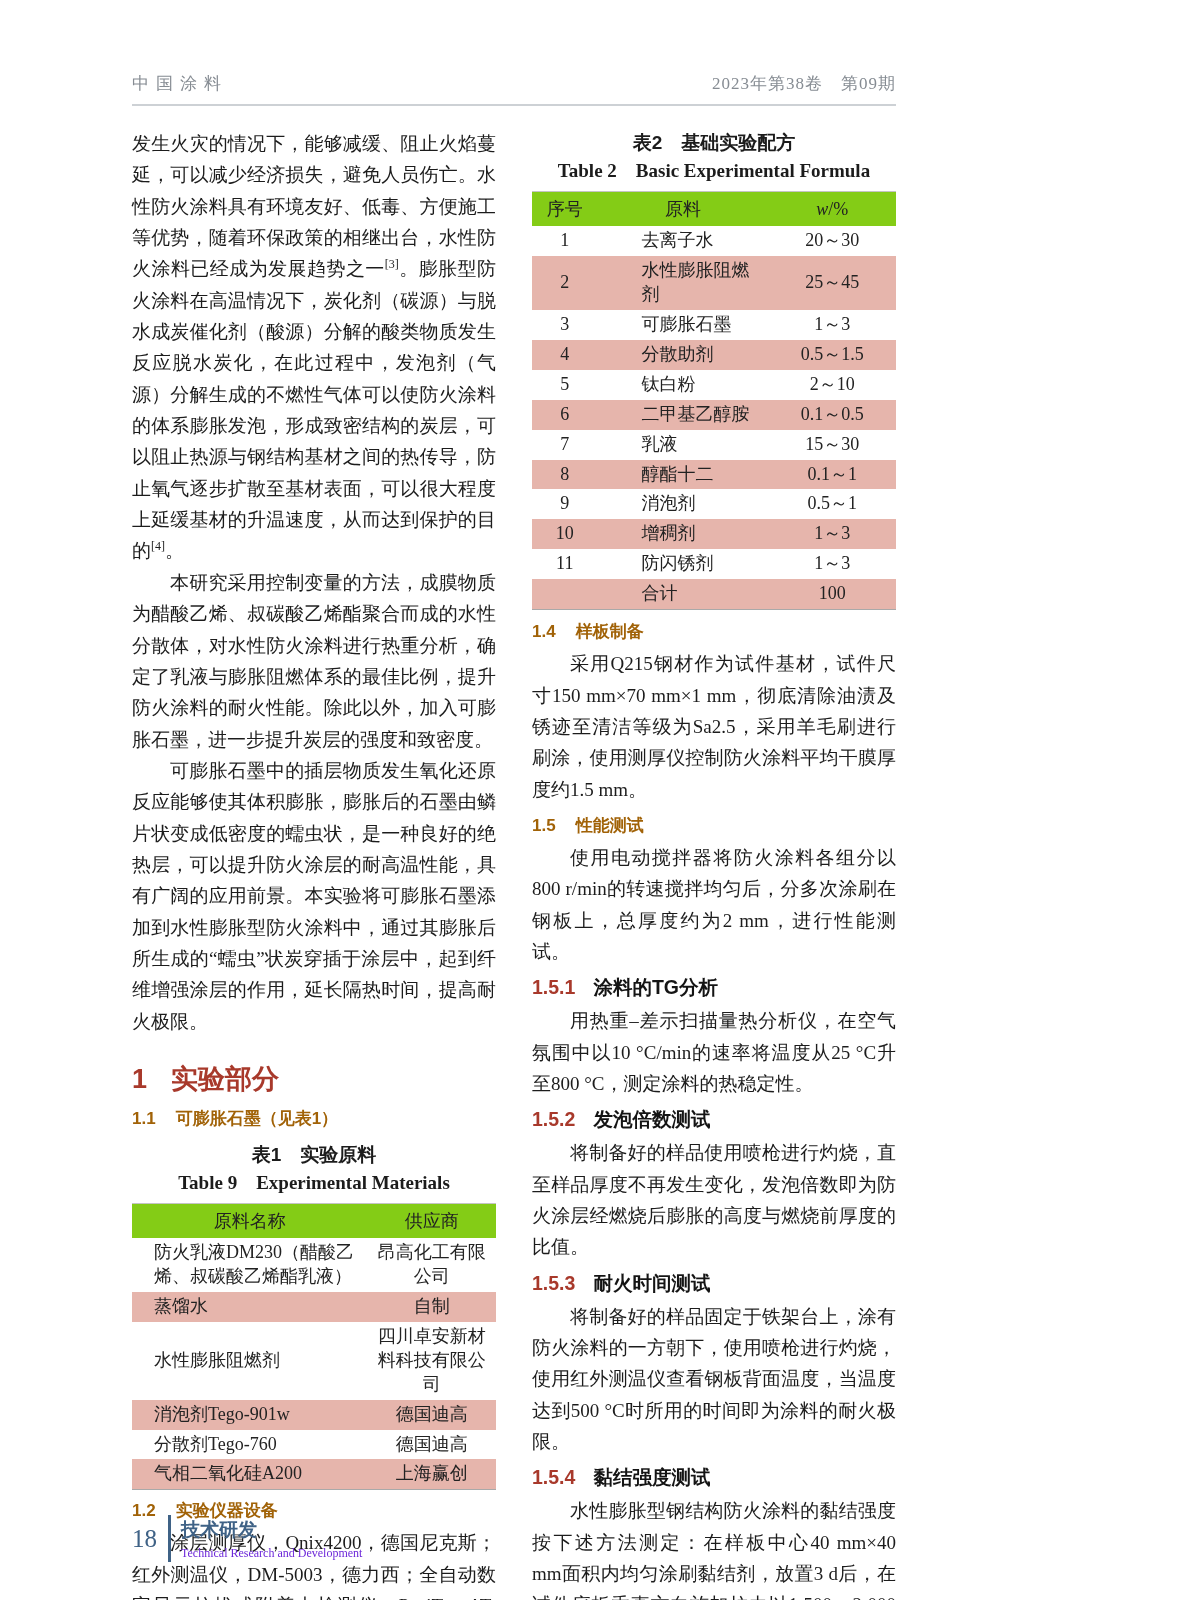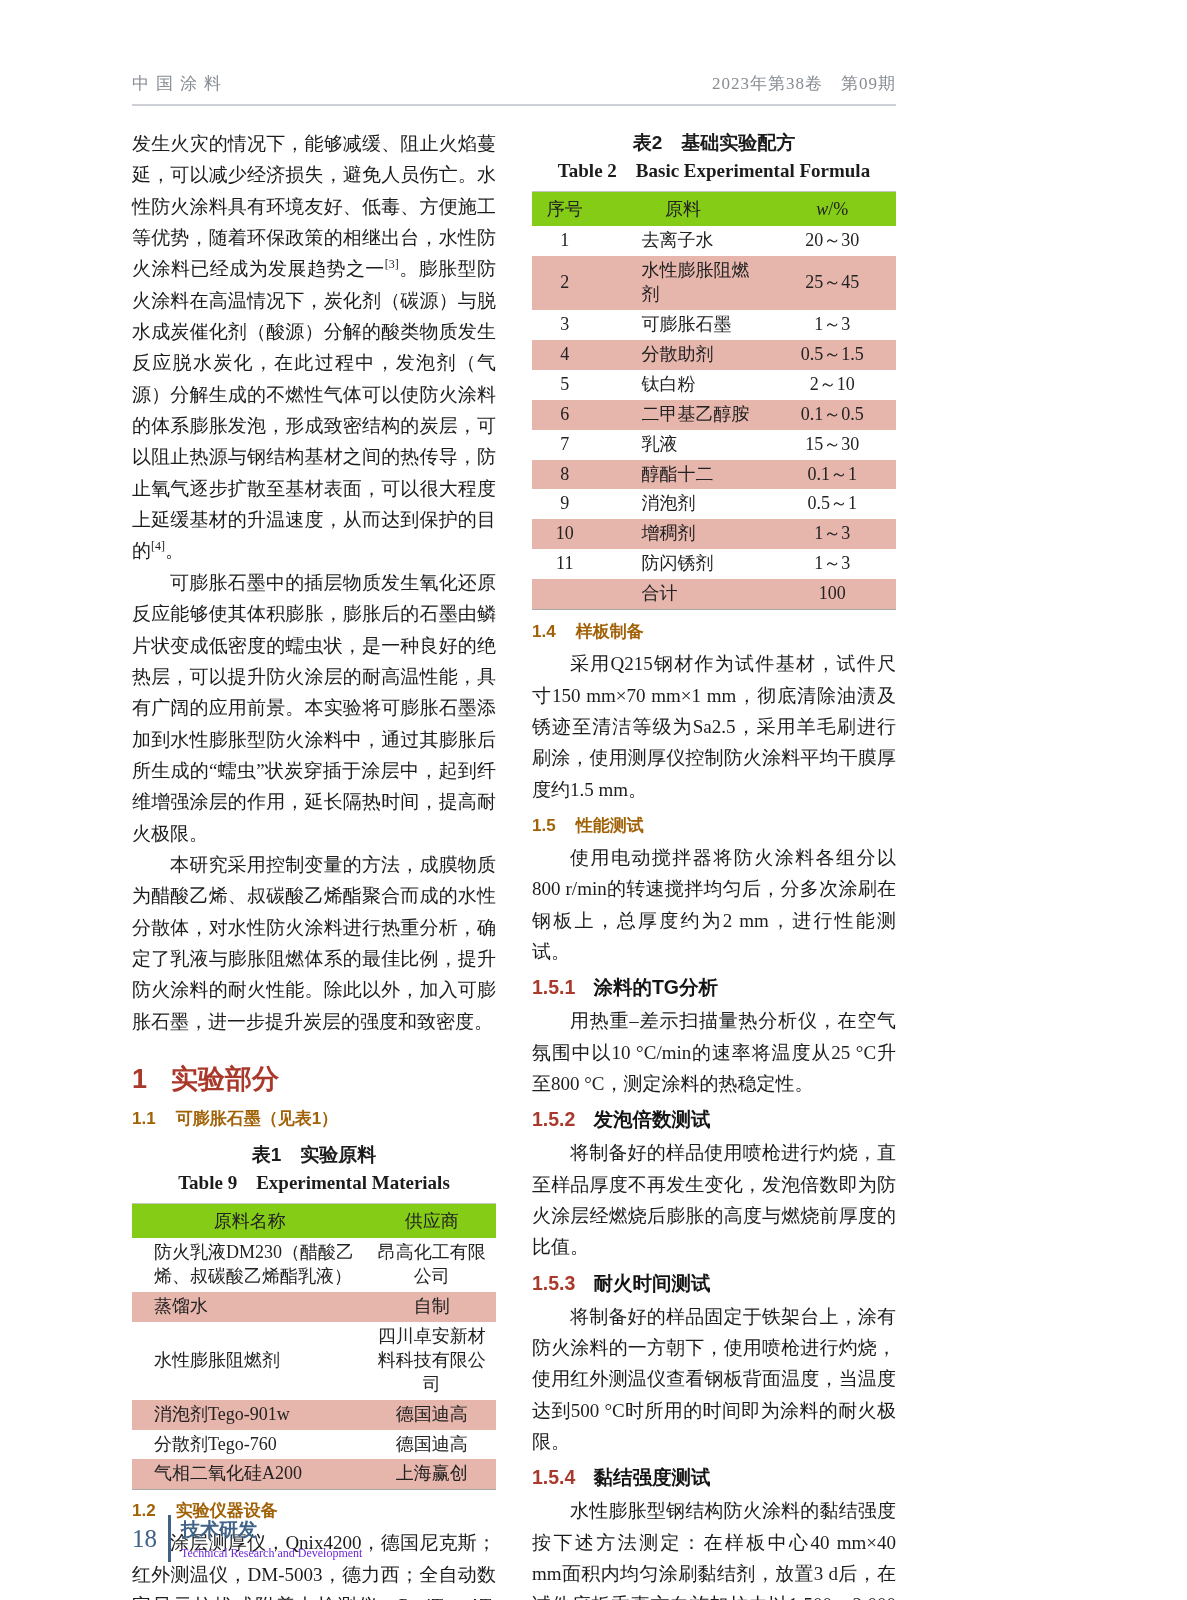"可膨胀石墨中的插层物质发生氧化还原反应能够使其体积膨胀，膨胀后的石墨由鳞片状变成" p.body { order: before "本研究采用控制变量的方法，成膜物质为醋酸乙烯、叔碳酸乙烯酯聚合而成的水性分散体，" -> after "本研究采用控制变量的方法，成膜物质为醋酸乙烯、叔碳酸乙烯酯聚合而成的水性分散体，" }
